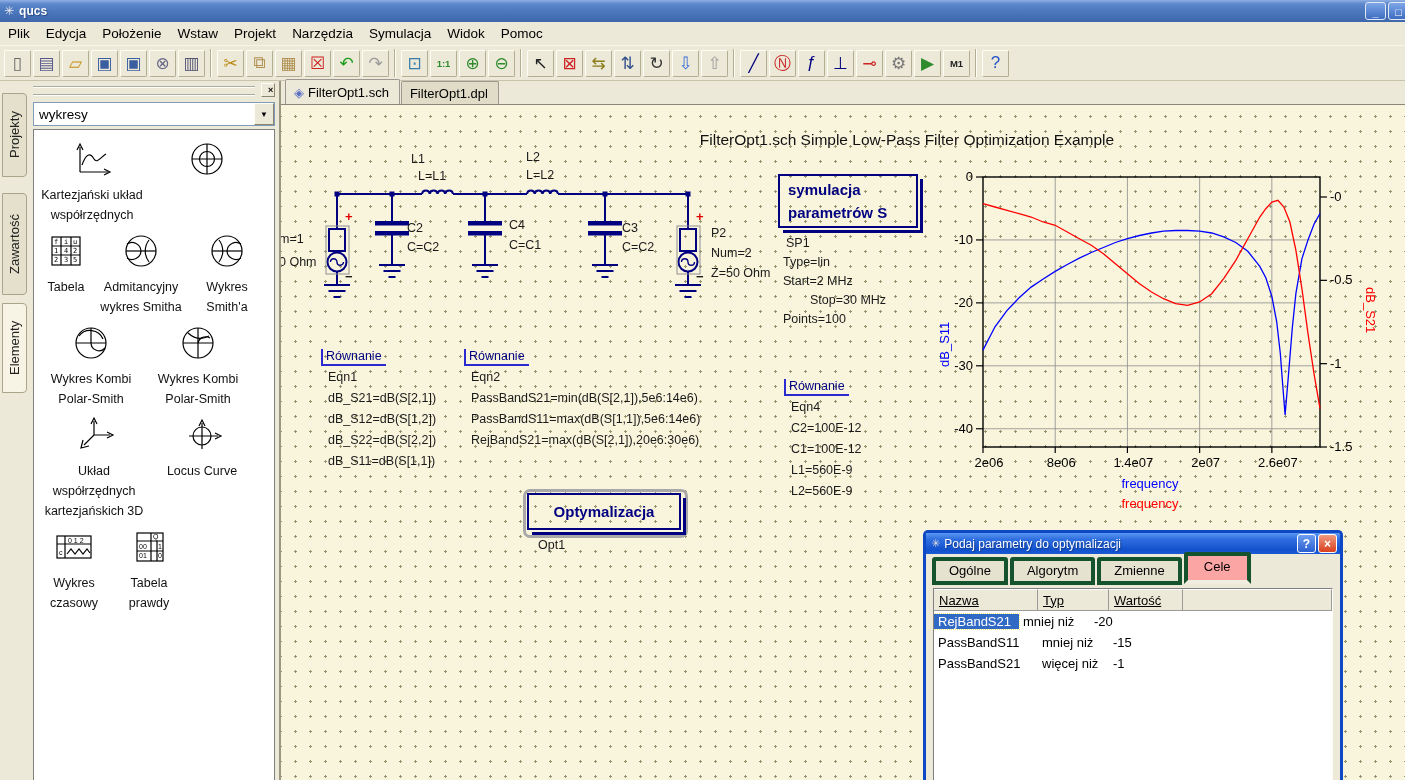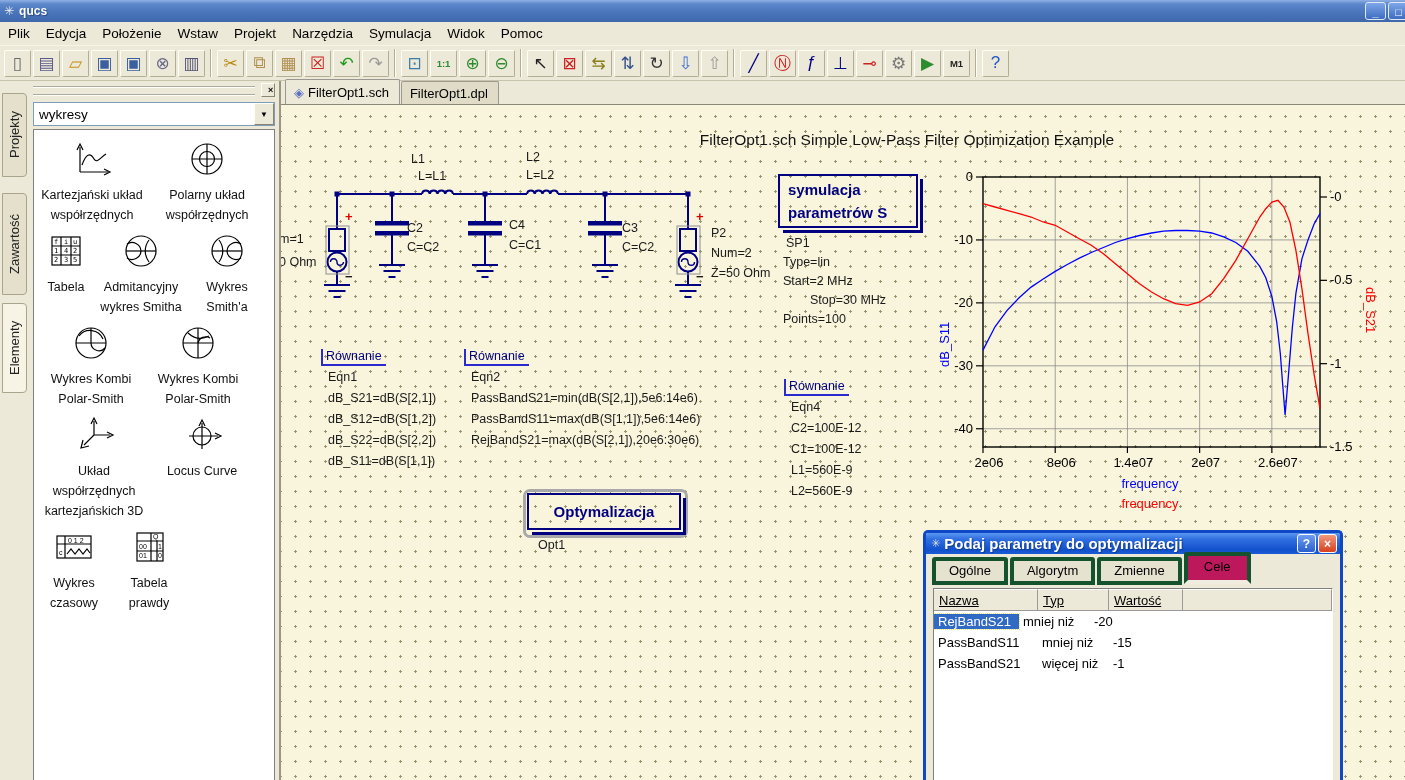"Polarny układ współrzędnych" span { html: <span>Polarny układ współrzędnych</span> -> none }
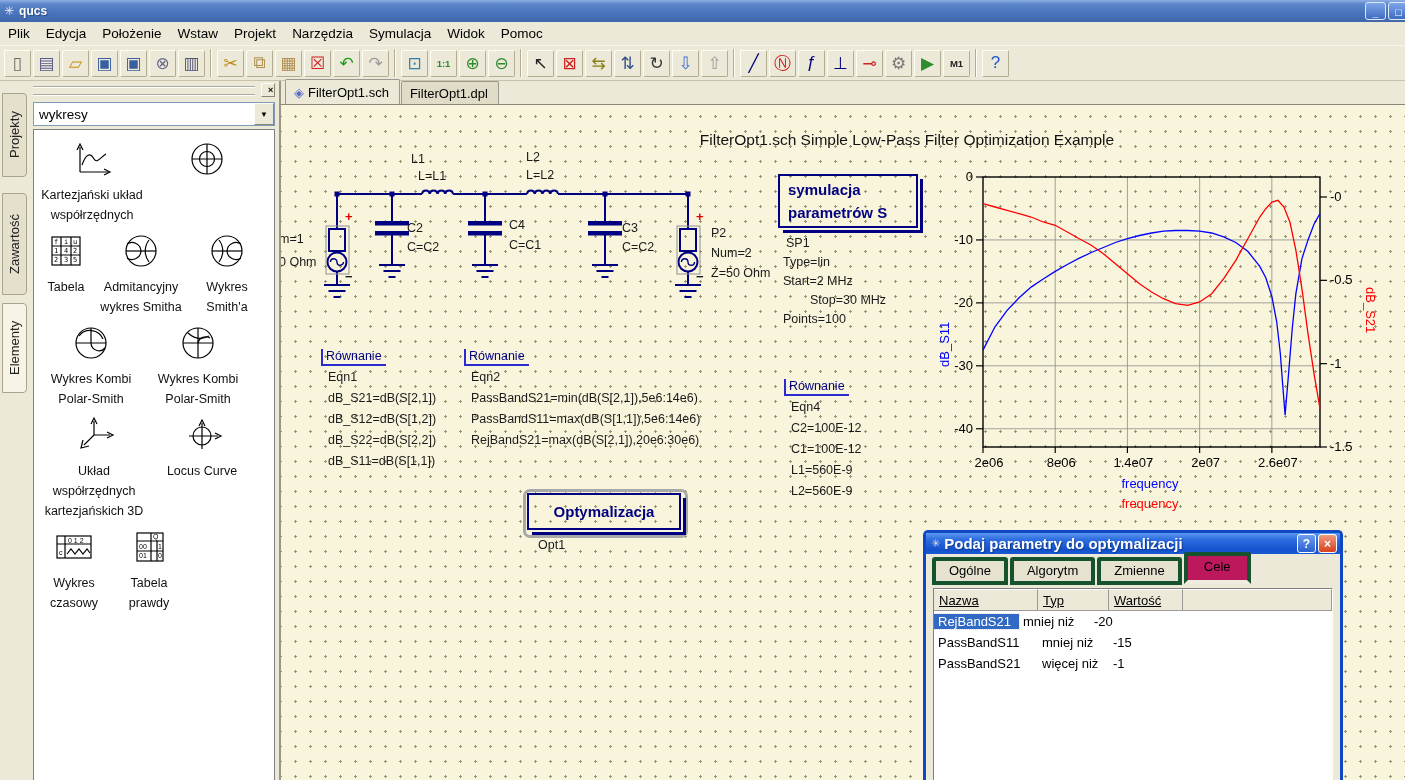"Podaj parametry do optymalizacji" .dlg-title-text { font-size: 15px -> 12px; font-weight: bold -> normal }
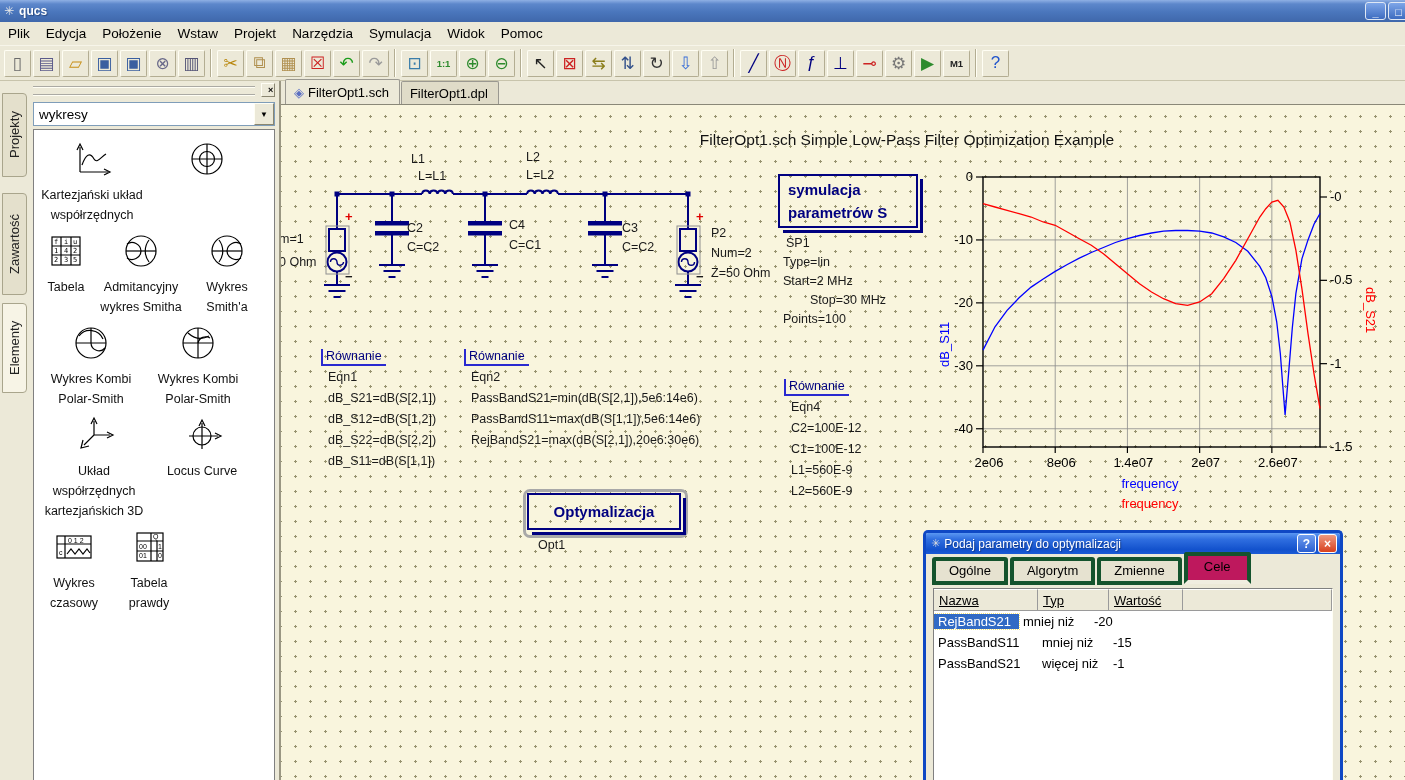"Cele" .dlg-tab.active { background: #be185d -> #fca5a5 }
